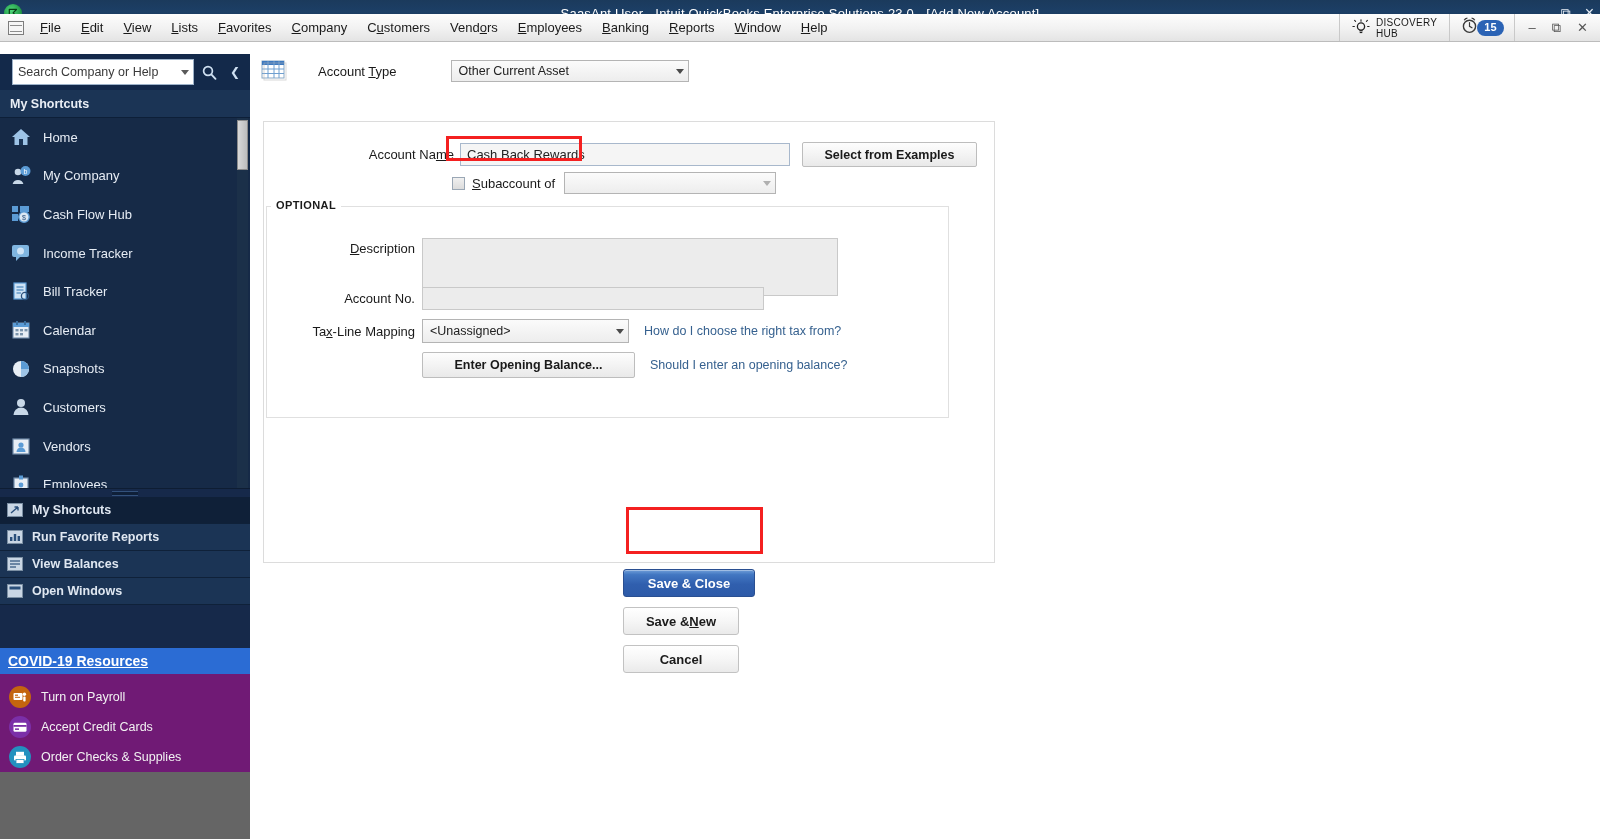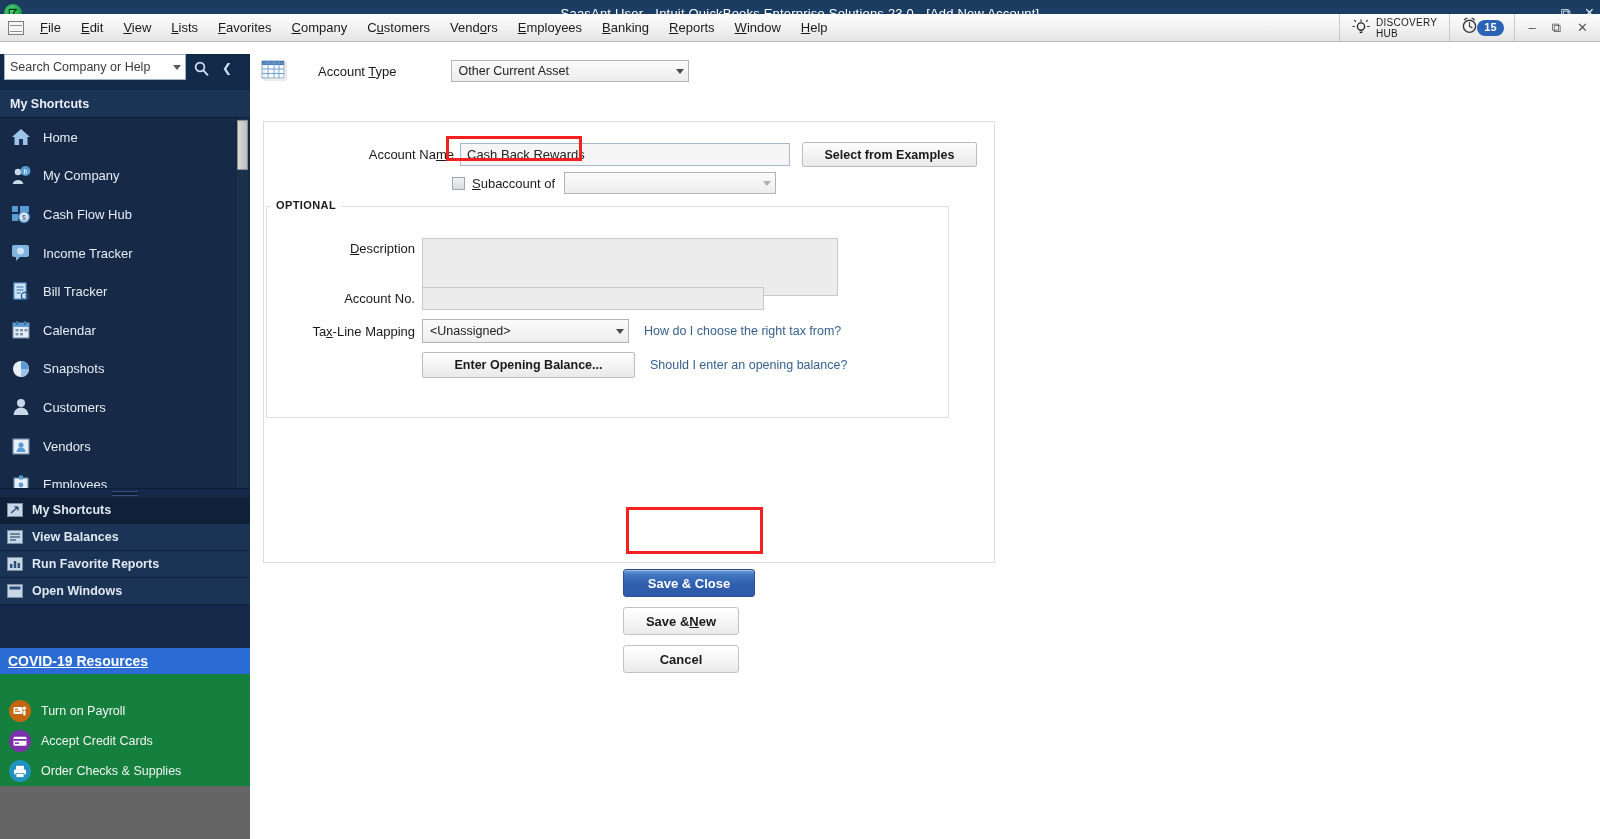"Search Company or Help" .search-row { align-items: flex-start -> center; padding: 0 0 0 4px -> 0 0 0 12px }
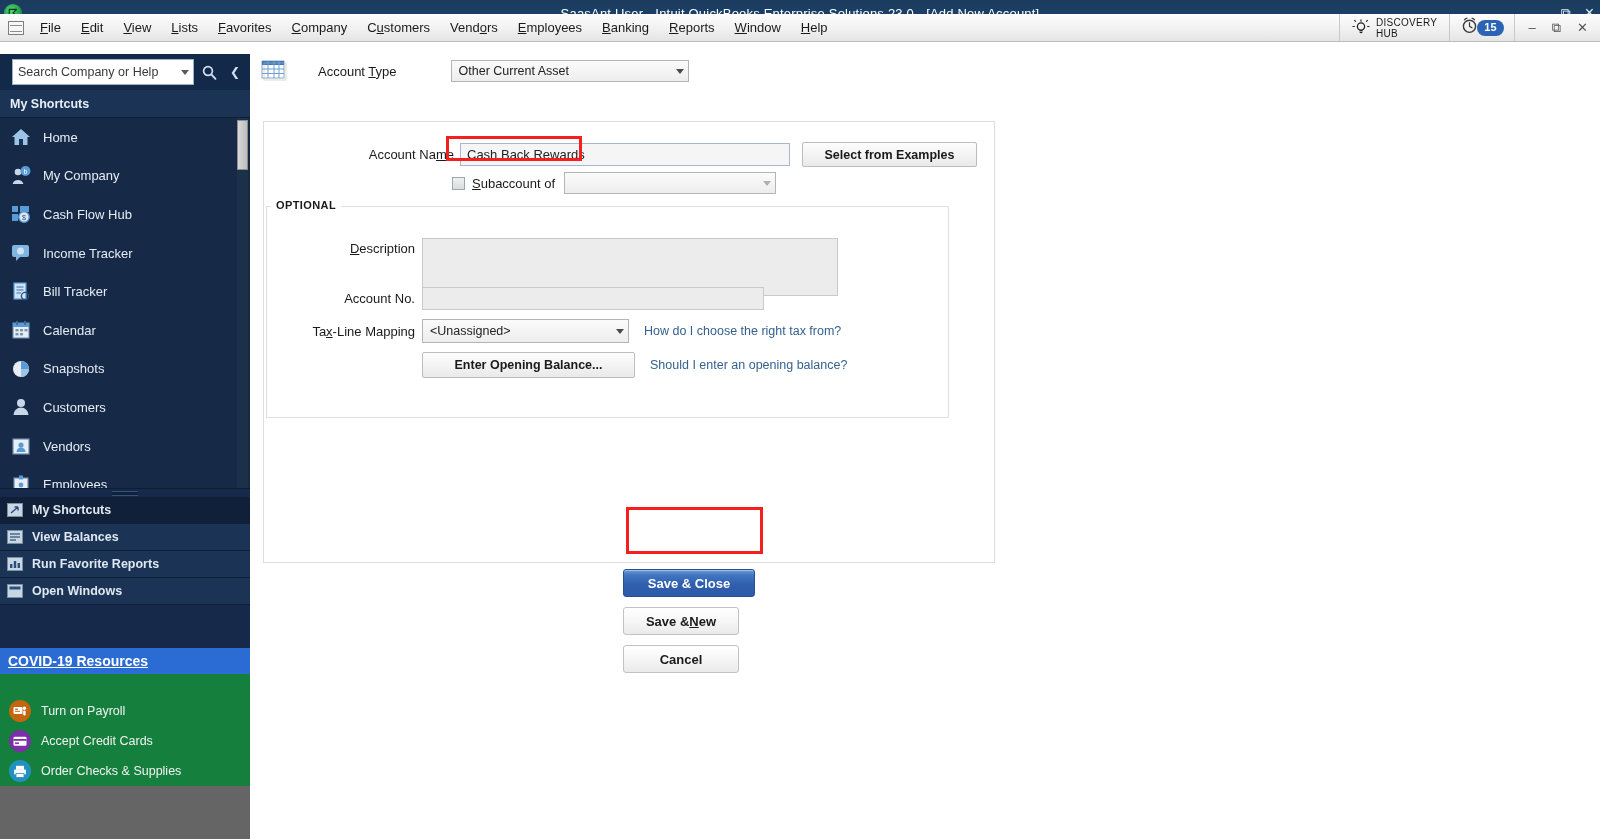"View Balances" div.panel-row { order: before "Run Favorite Reports" -> after "Run Favorite Reports" }
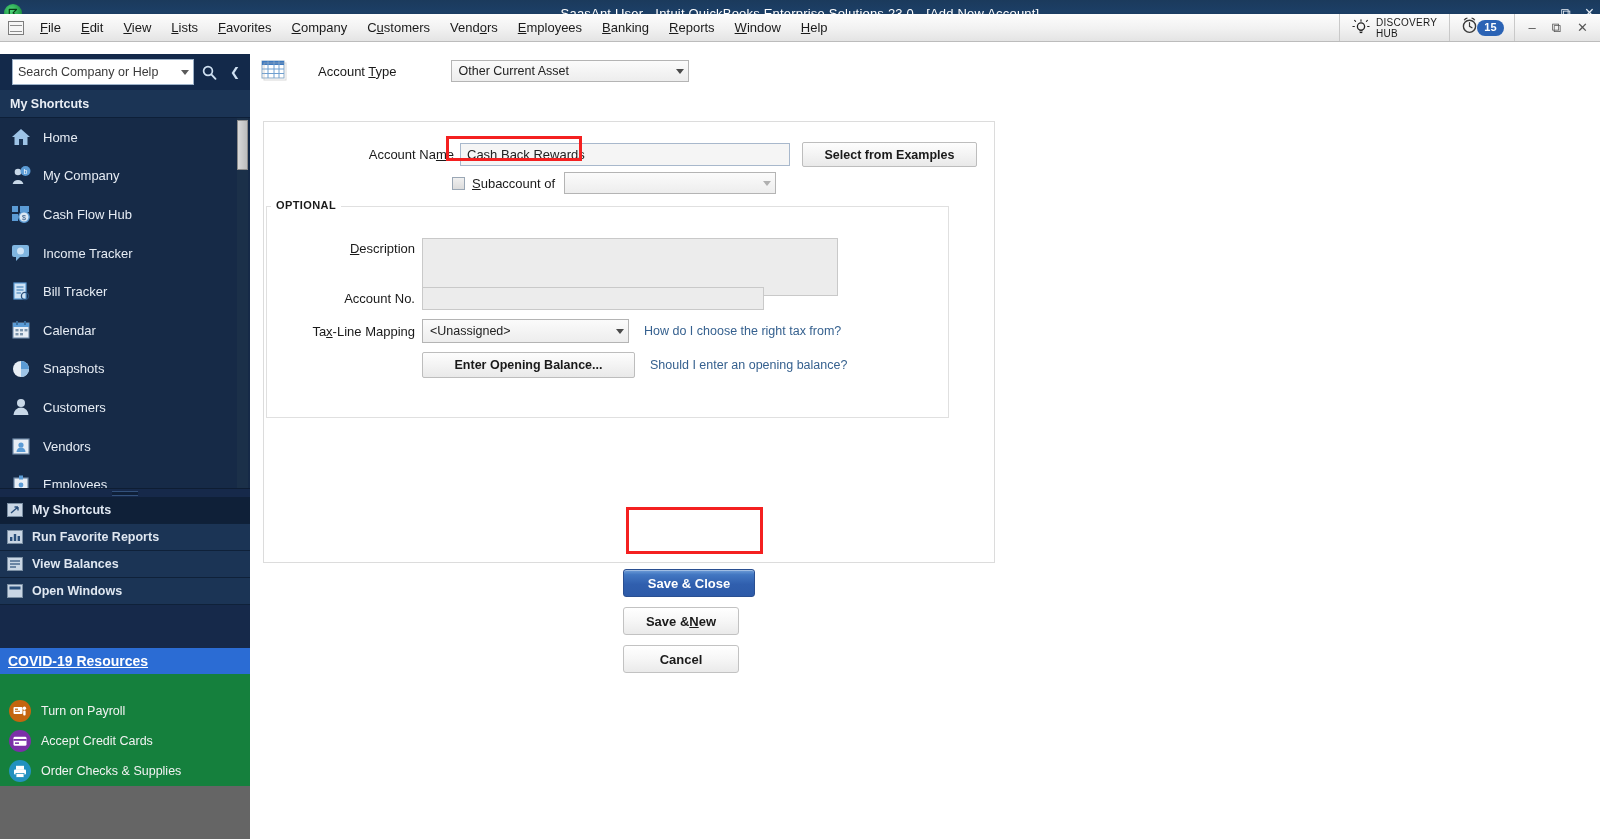"Turn on Payroll" .promo-wrap { background: #15803d -> #701a75; padding-top: 22px -> 8px }
